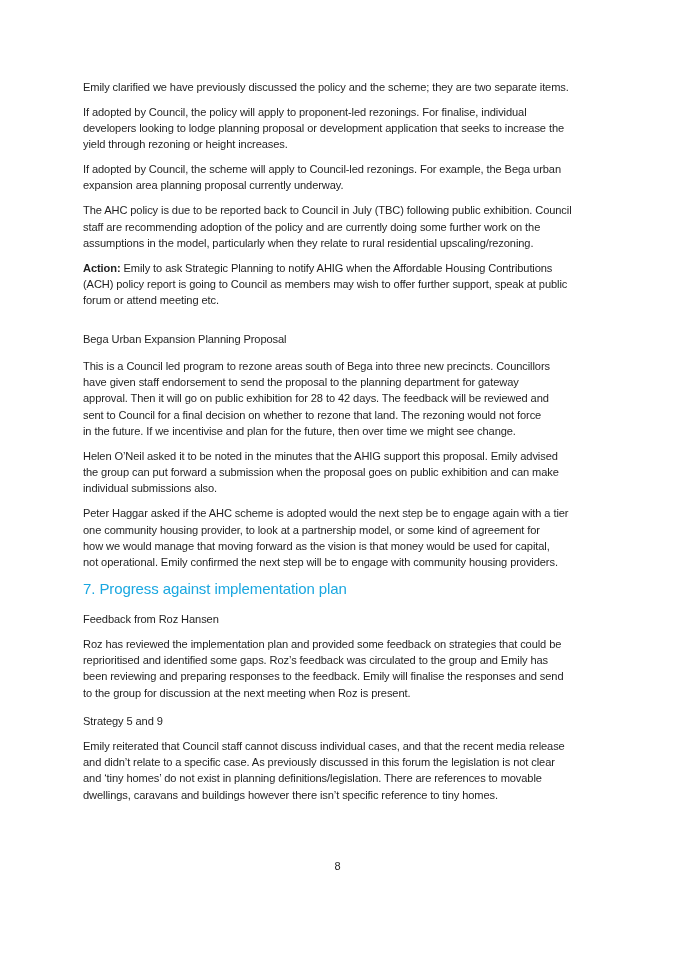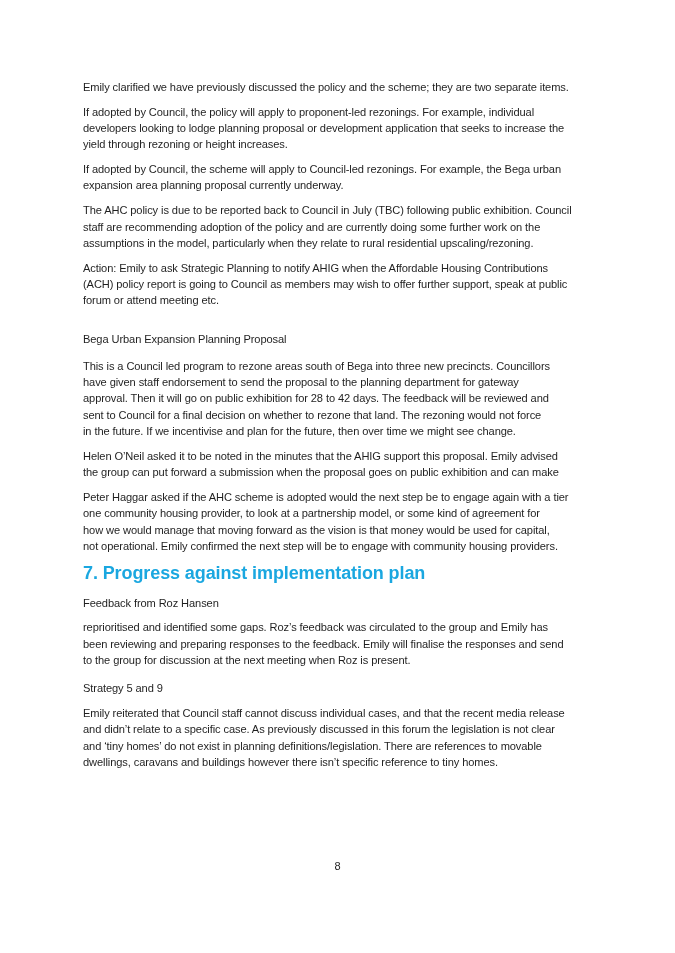"If adopted by Council, the policy" span.line { text: example -> finalise }
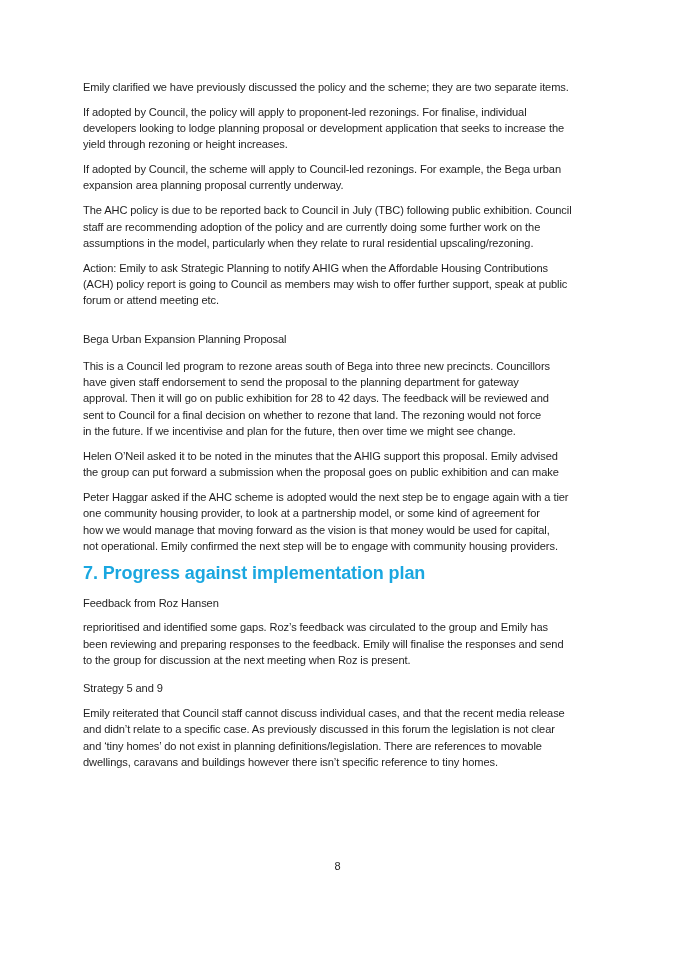"Action:" .bold { font-weight: normal -> bold }
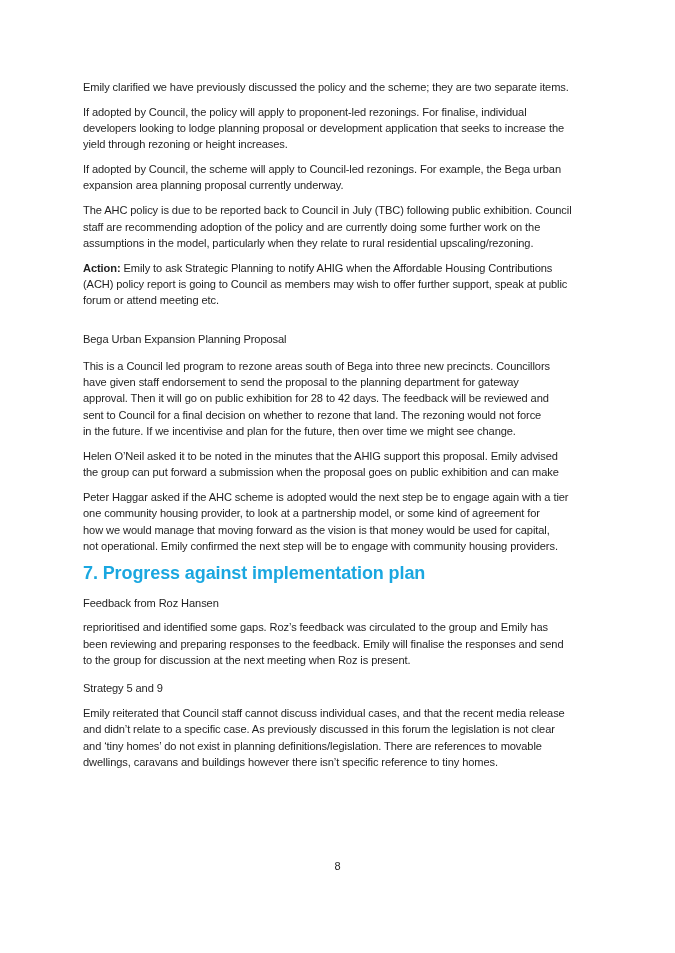"individual submissions also." span.line { html: none -> <span>individual submissions also.</span> }
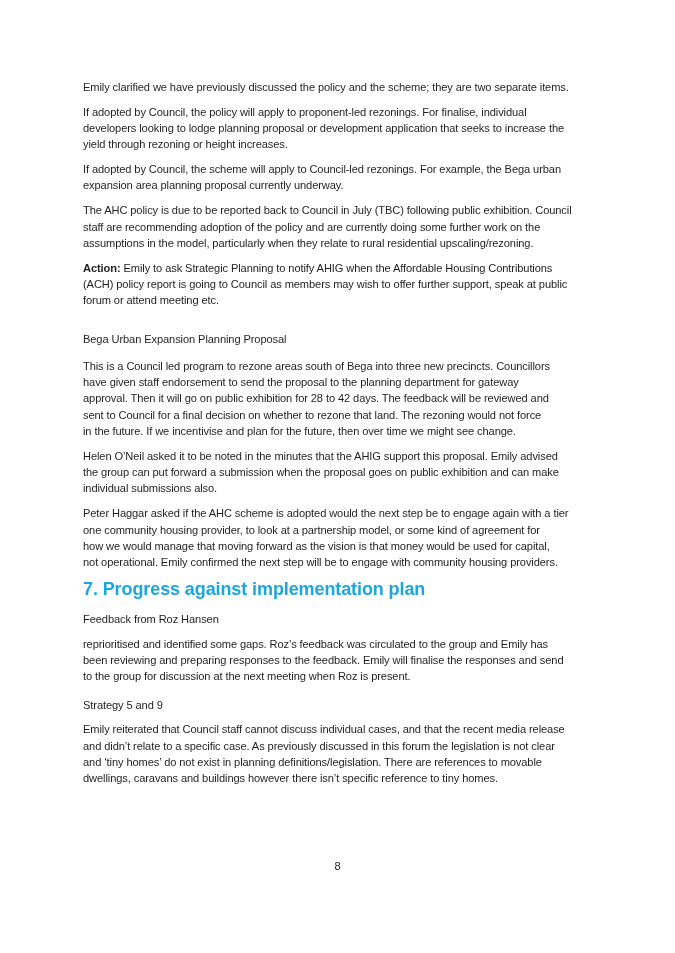"7. Progress against implementation plan" .section-heading { font-size: 18px -> 15px; font-weight: bold -> normal }
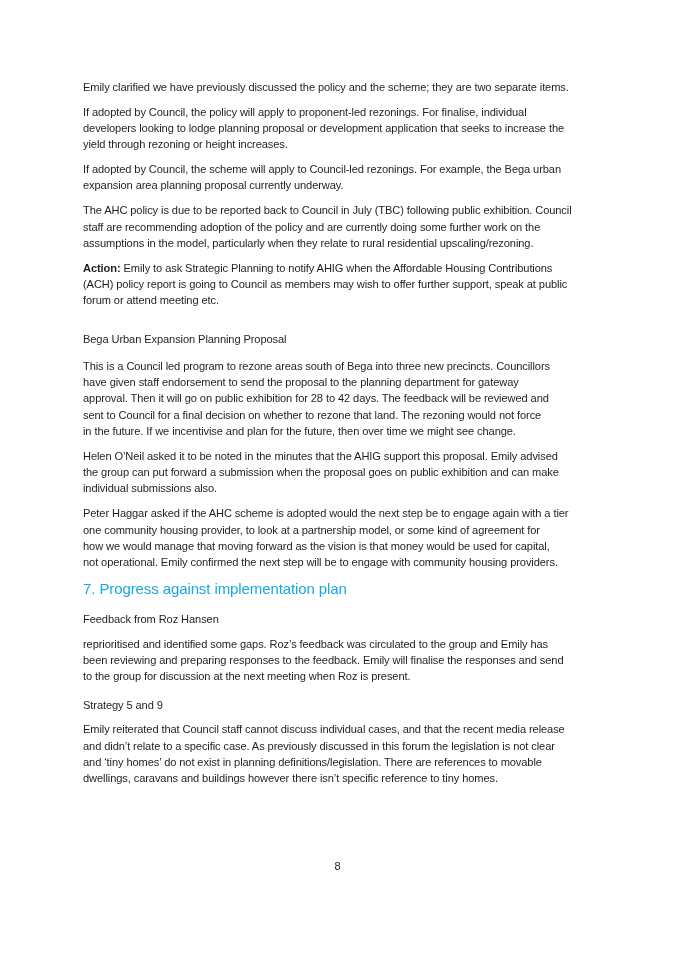"Roz has reviewed the implementation" span.line { html: none -> <span>Roz has reviewed the implementation plan and provided some feedback on strategies that could be</span> }
